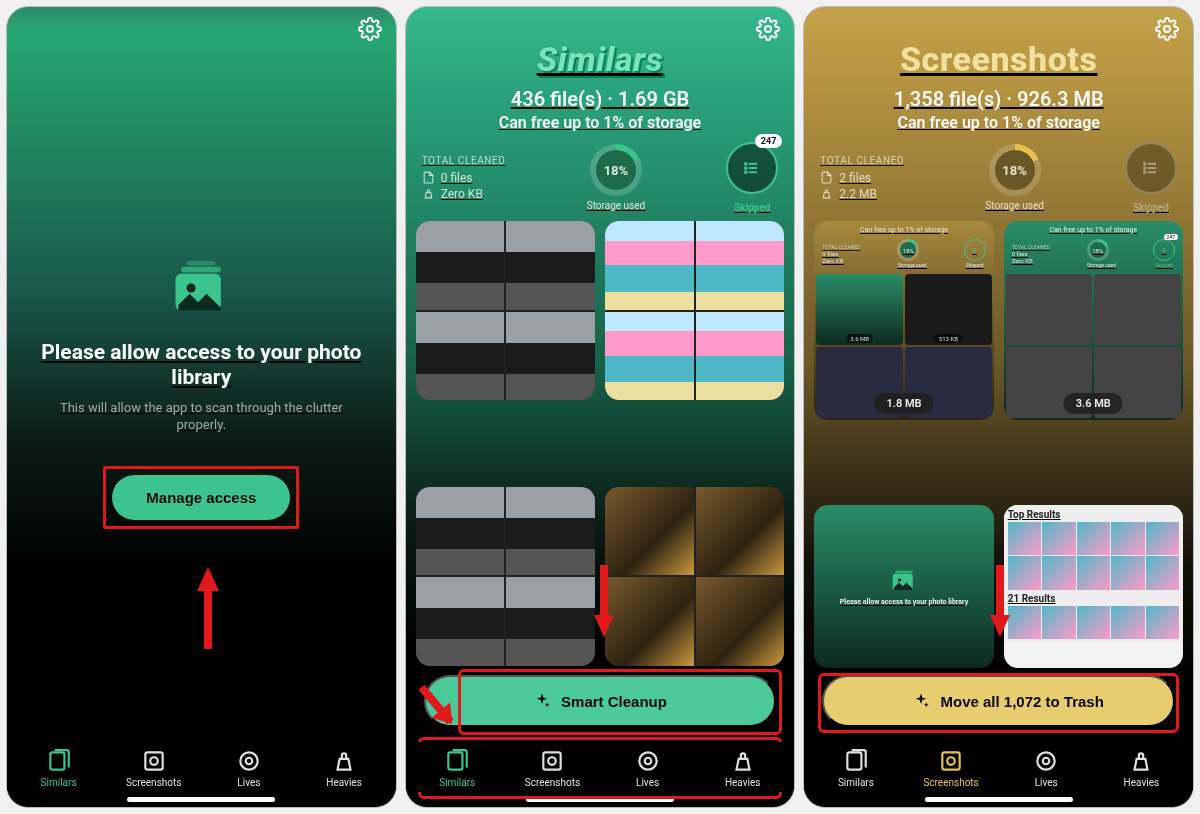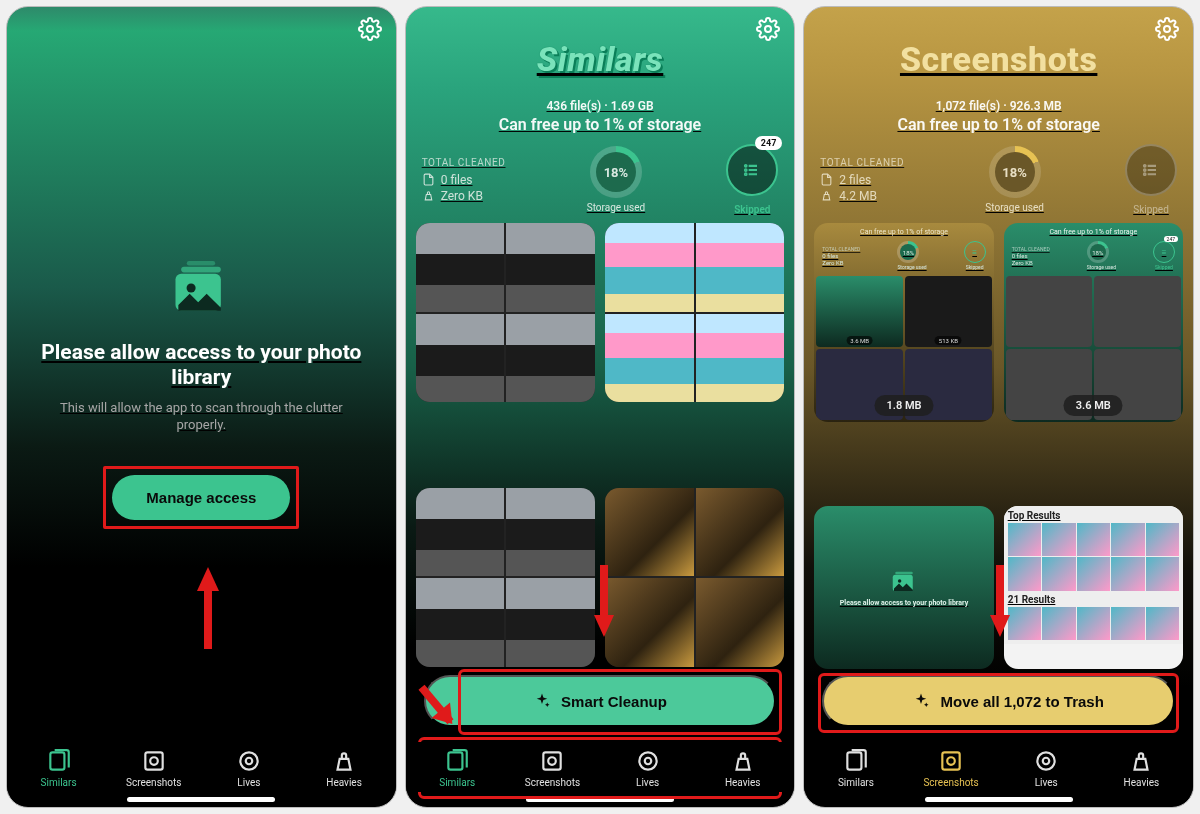"436 file(s) · 1.69 GB" .hero-sub1 { font-size: 12px -> 20px; margin-top: 20px -> 8px }
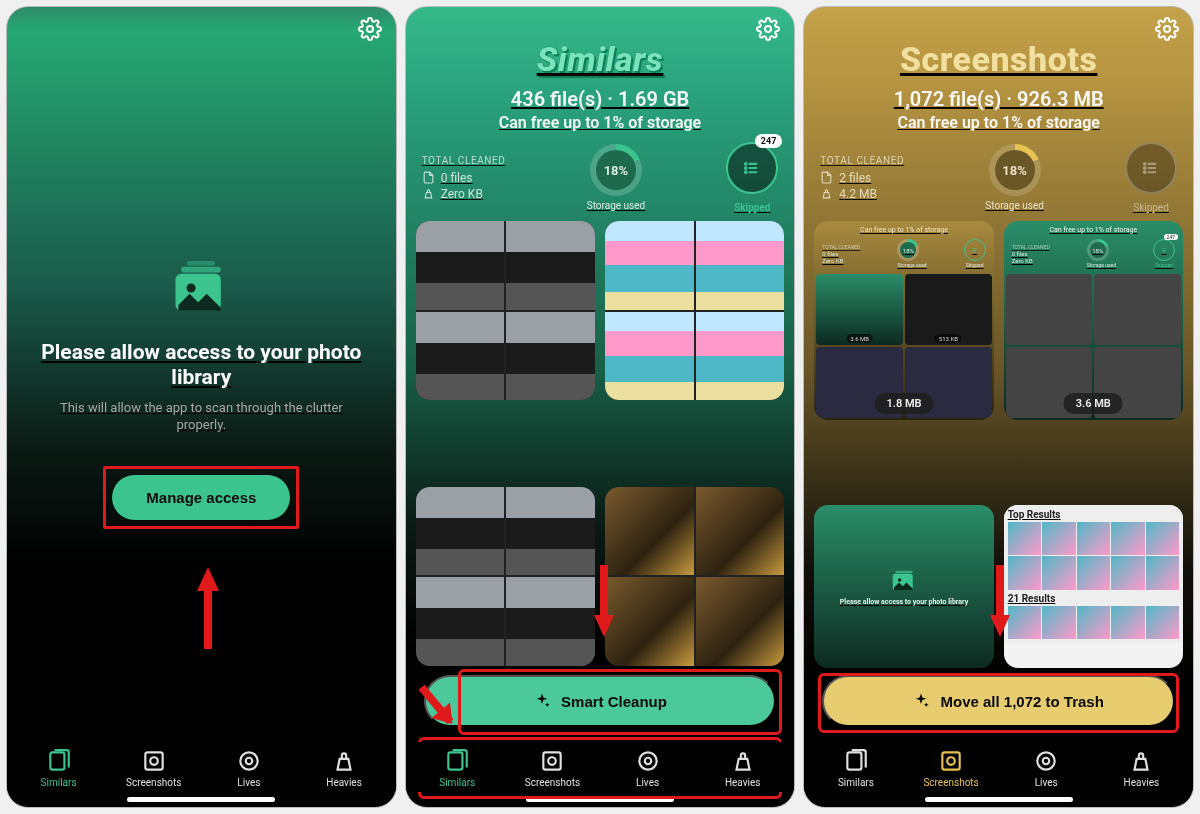"1,072 file(s) · 926.3 MB" div.hero-sub1 { text: 1,072 -> 1,358 }
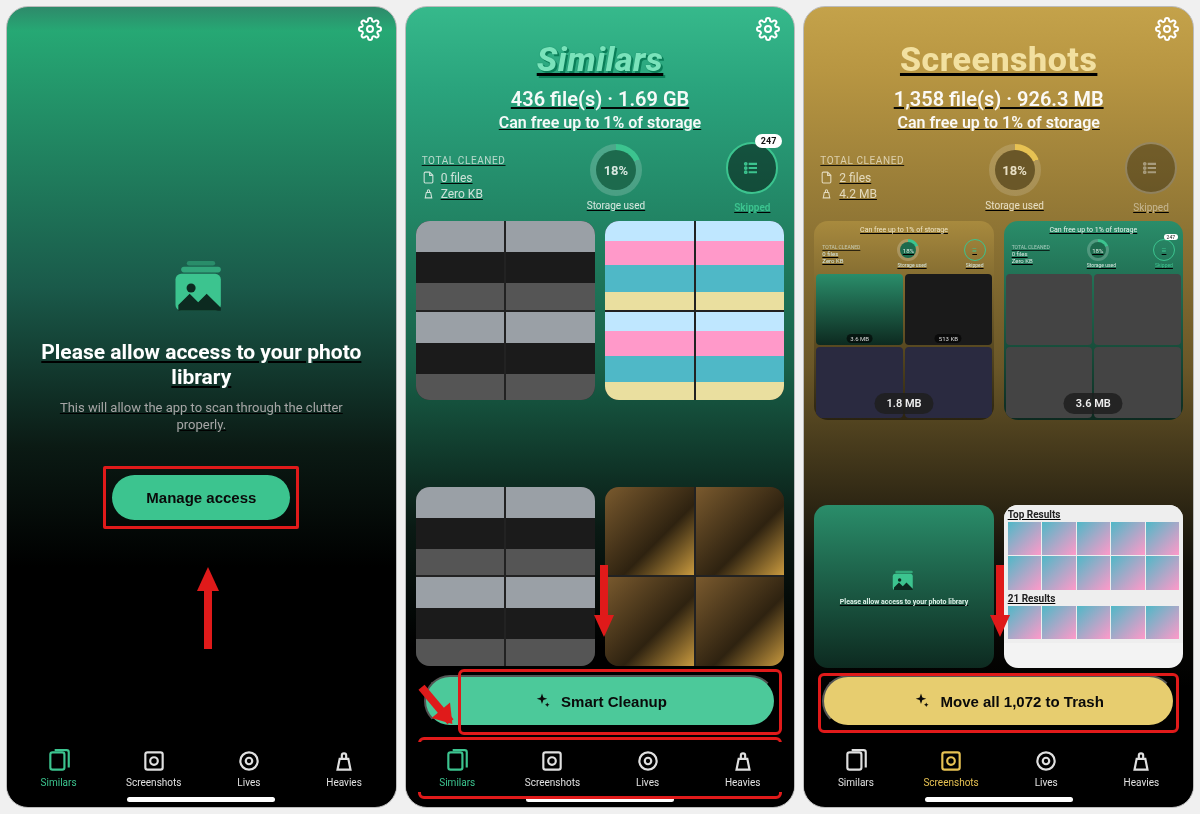"4.2 MB" span { text: 4.2 -> 2.2 }
